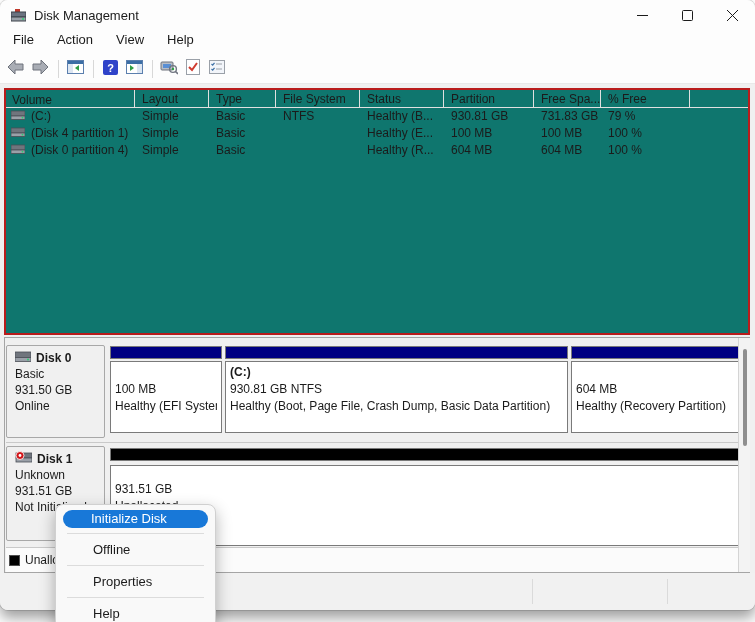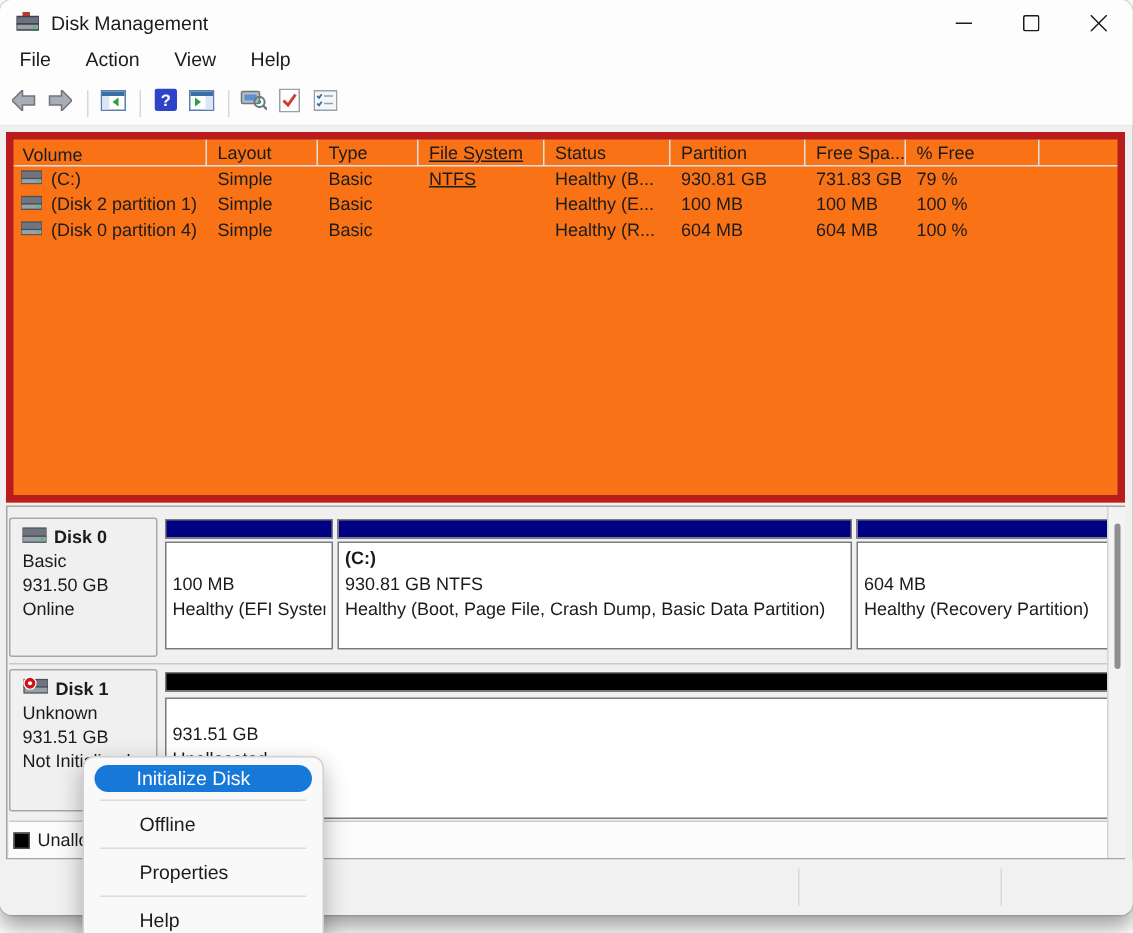"Volume" .volume-pane { background: #f97316 -> #0f766e; border: 5px solid #b91c1c -> 2px solid #b91c1c }
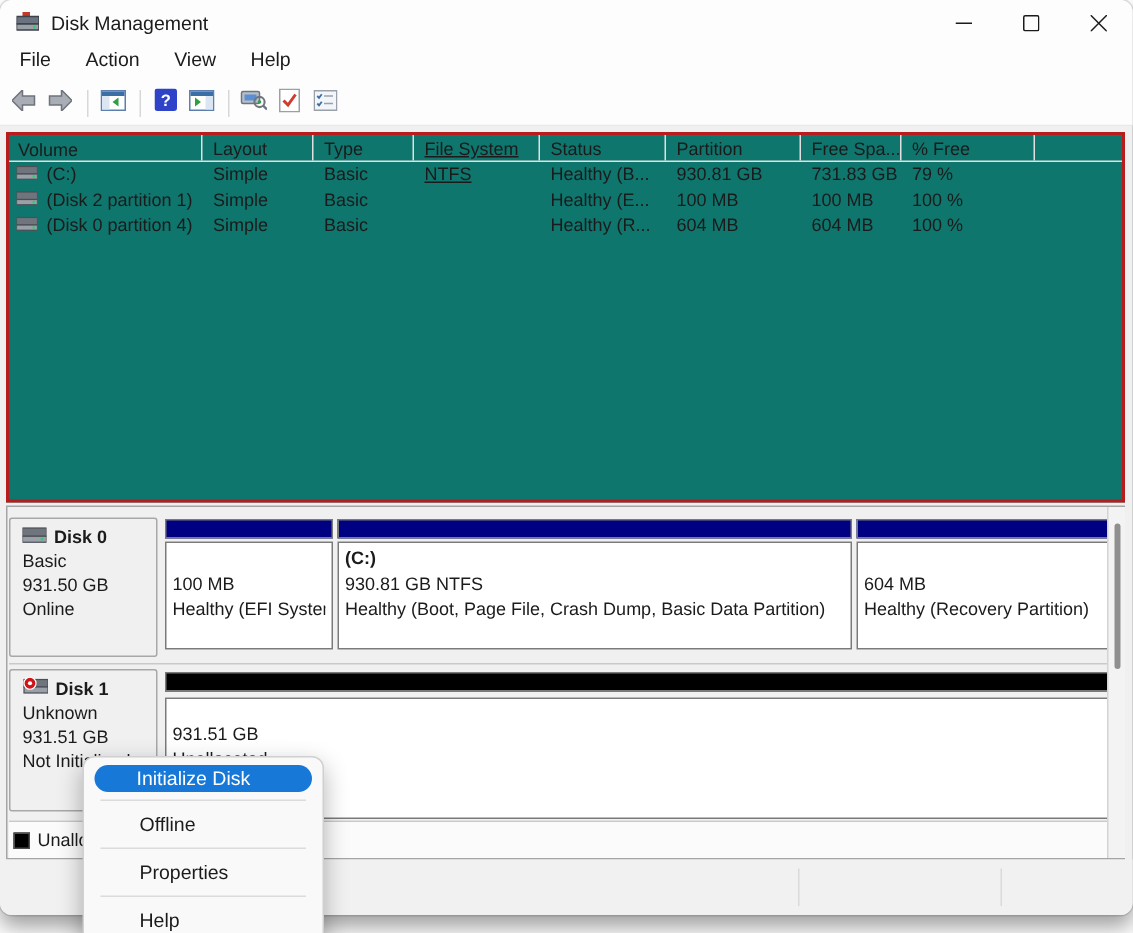"File System" .c3 { text-decoration: underline -> none }
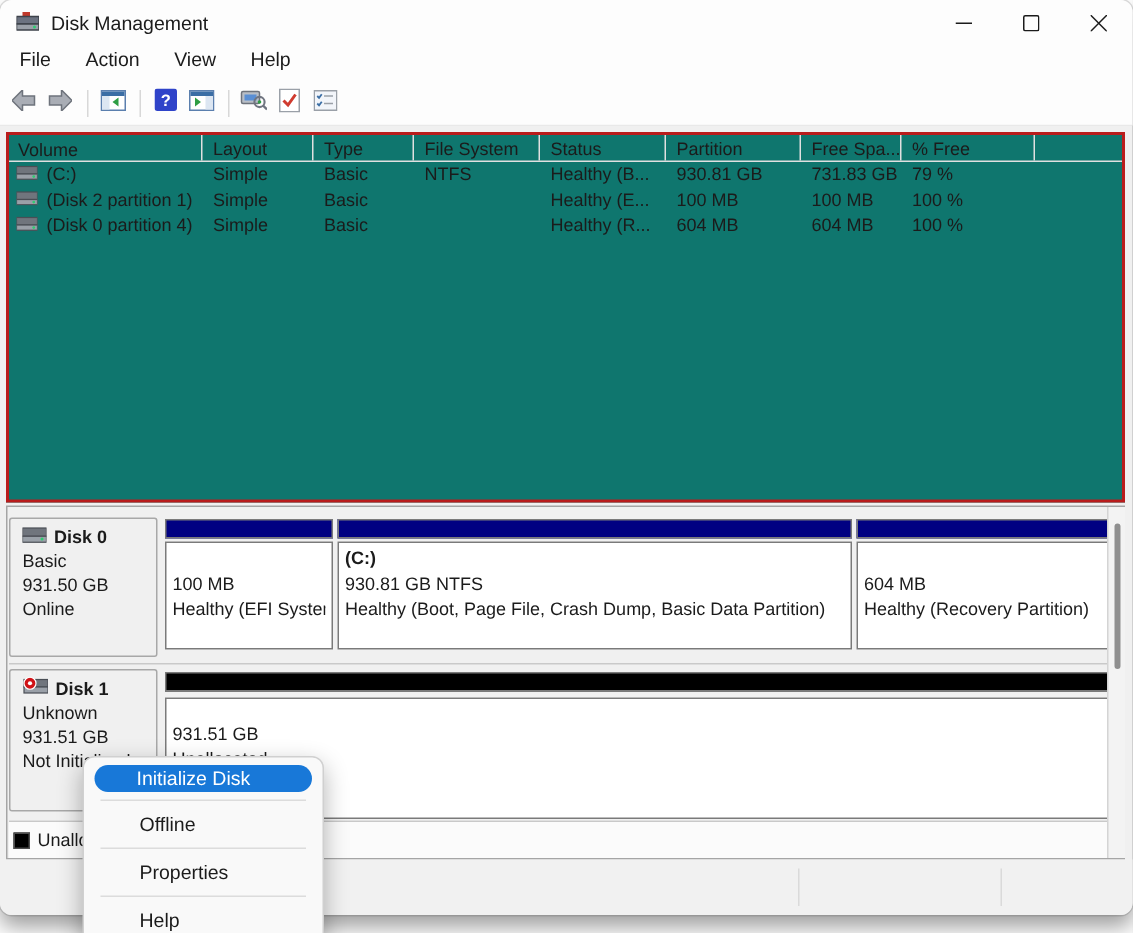"(Disk 2 partition 1)" span { text: 2 -> 4 }
